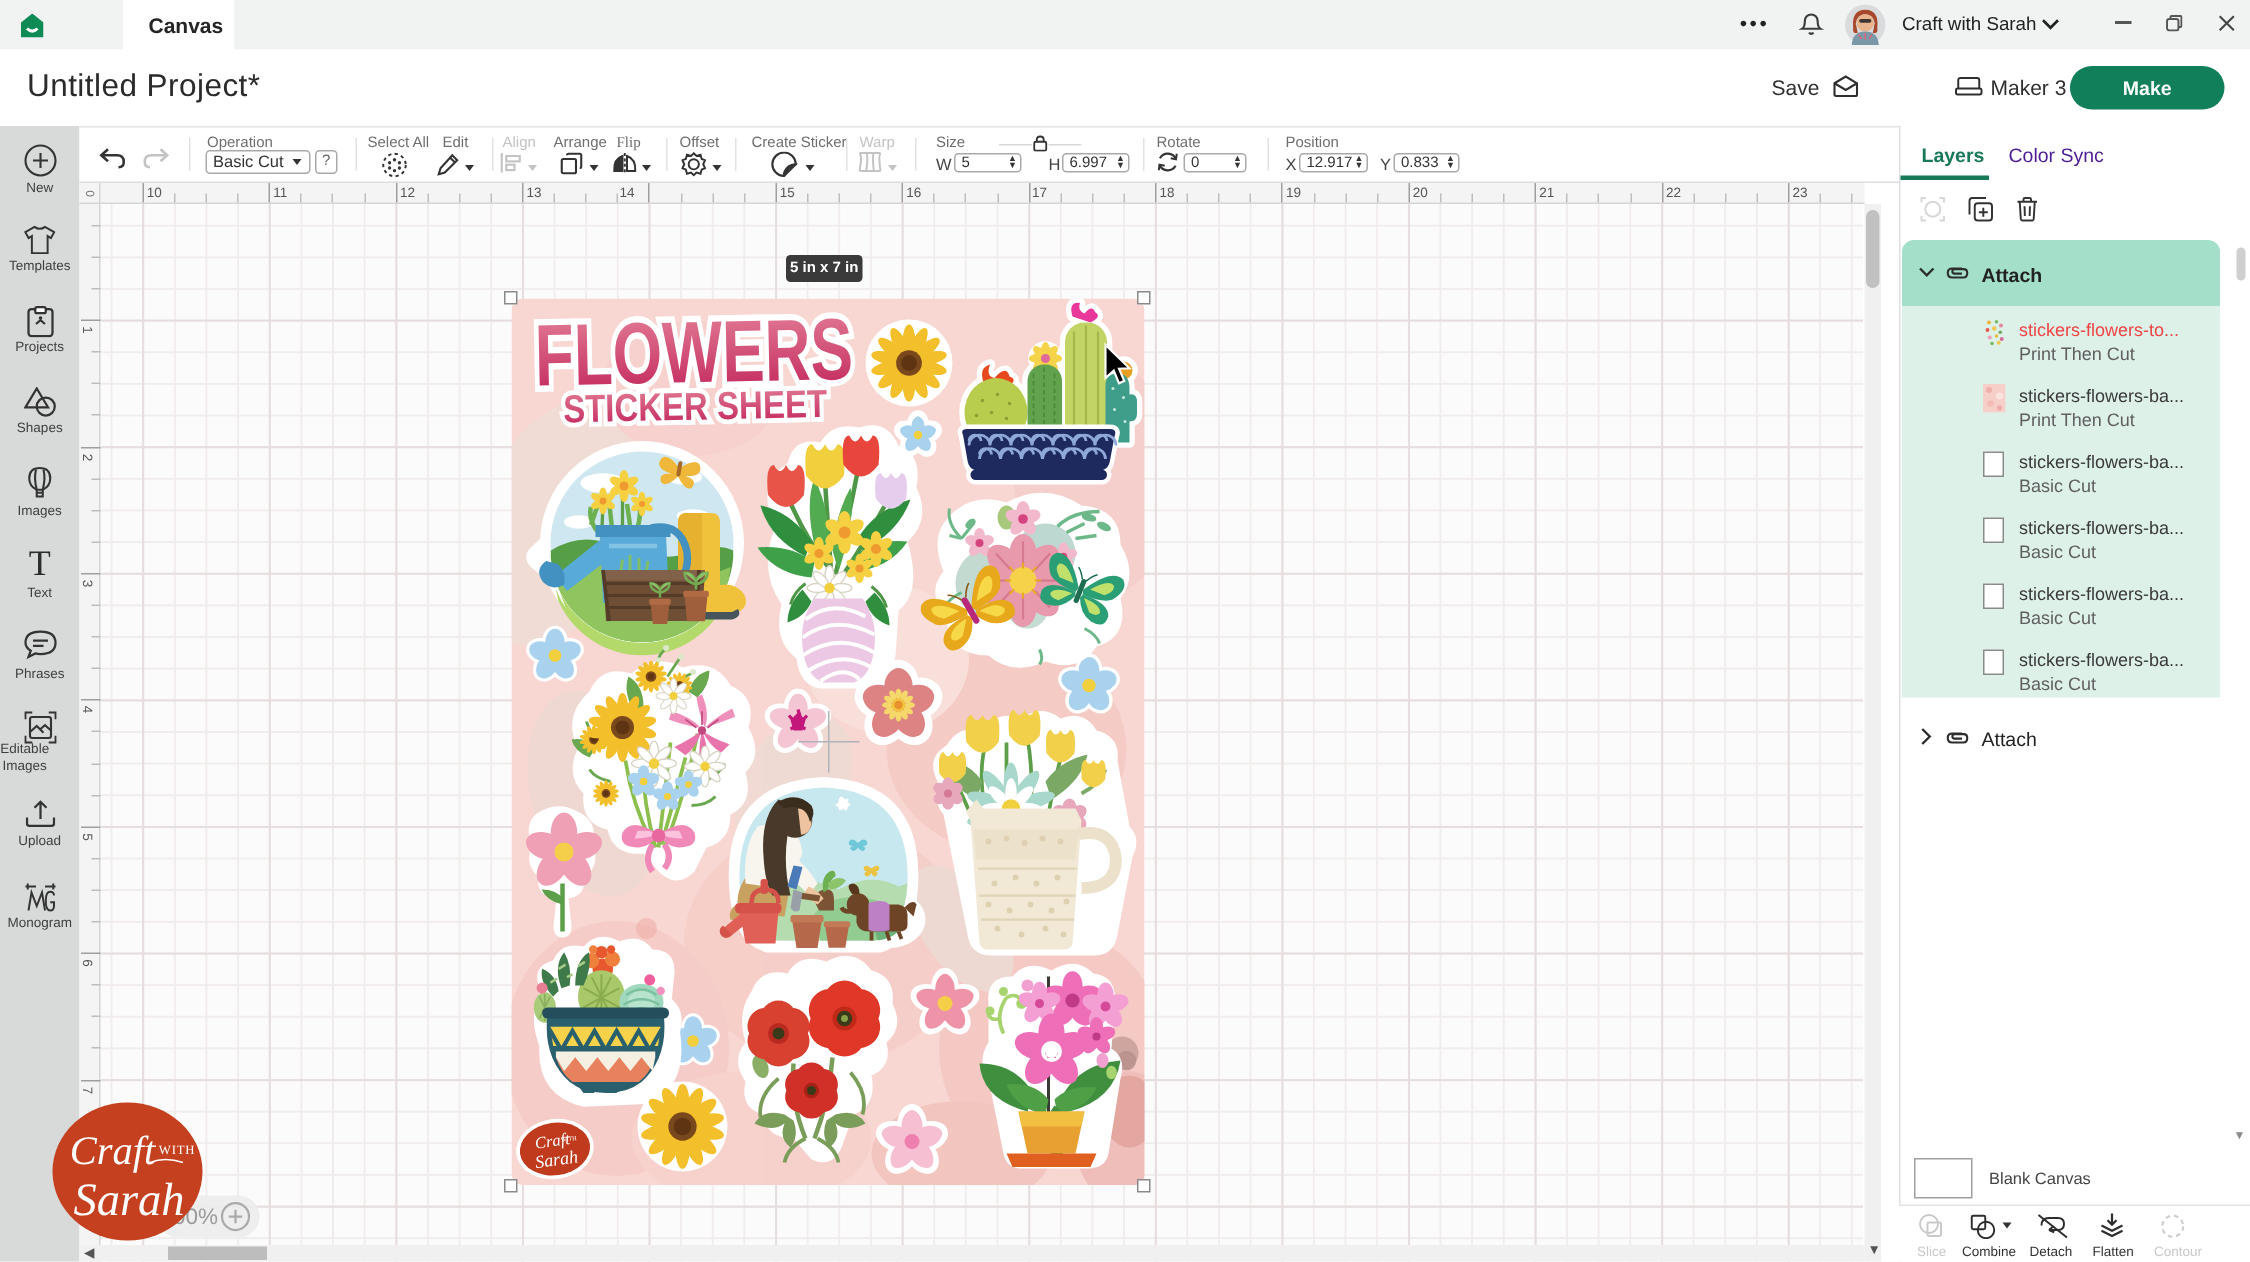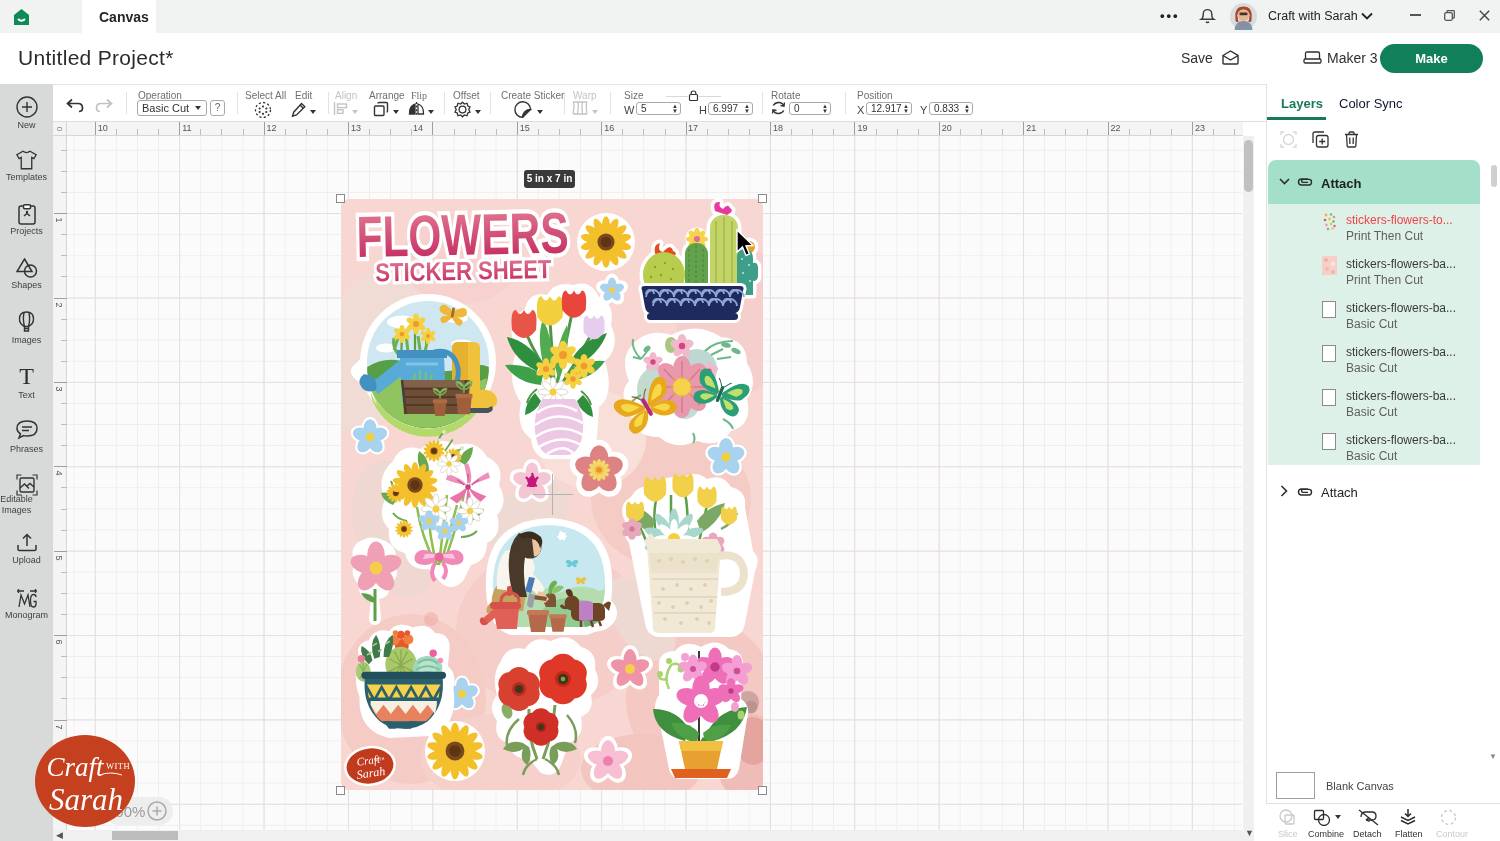"Color Sync" div.abs { color: #0f172a -> #4c1d95 }
